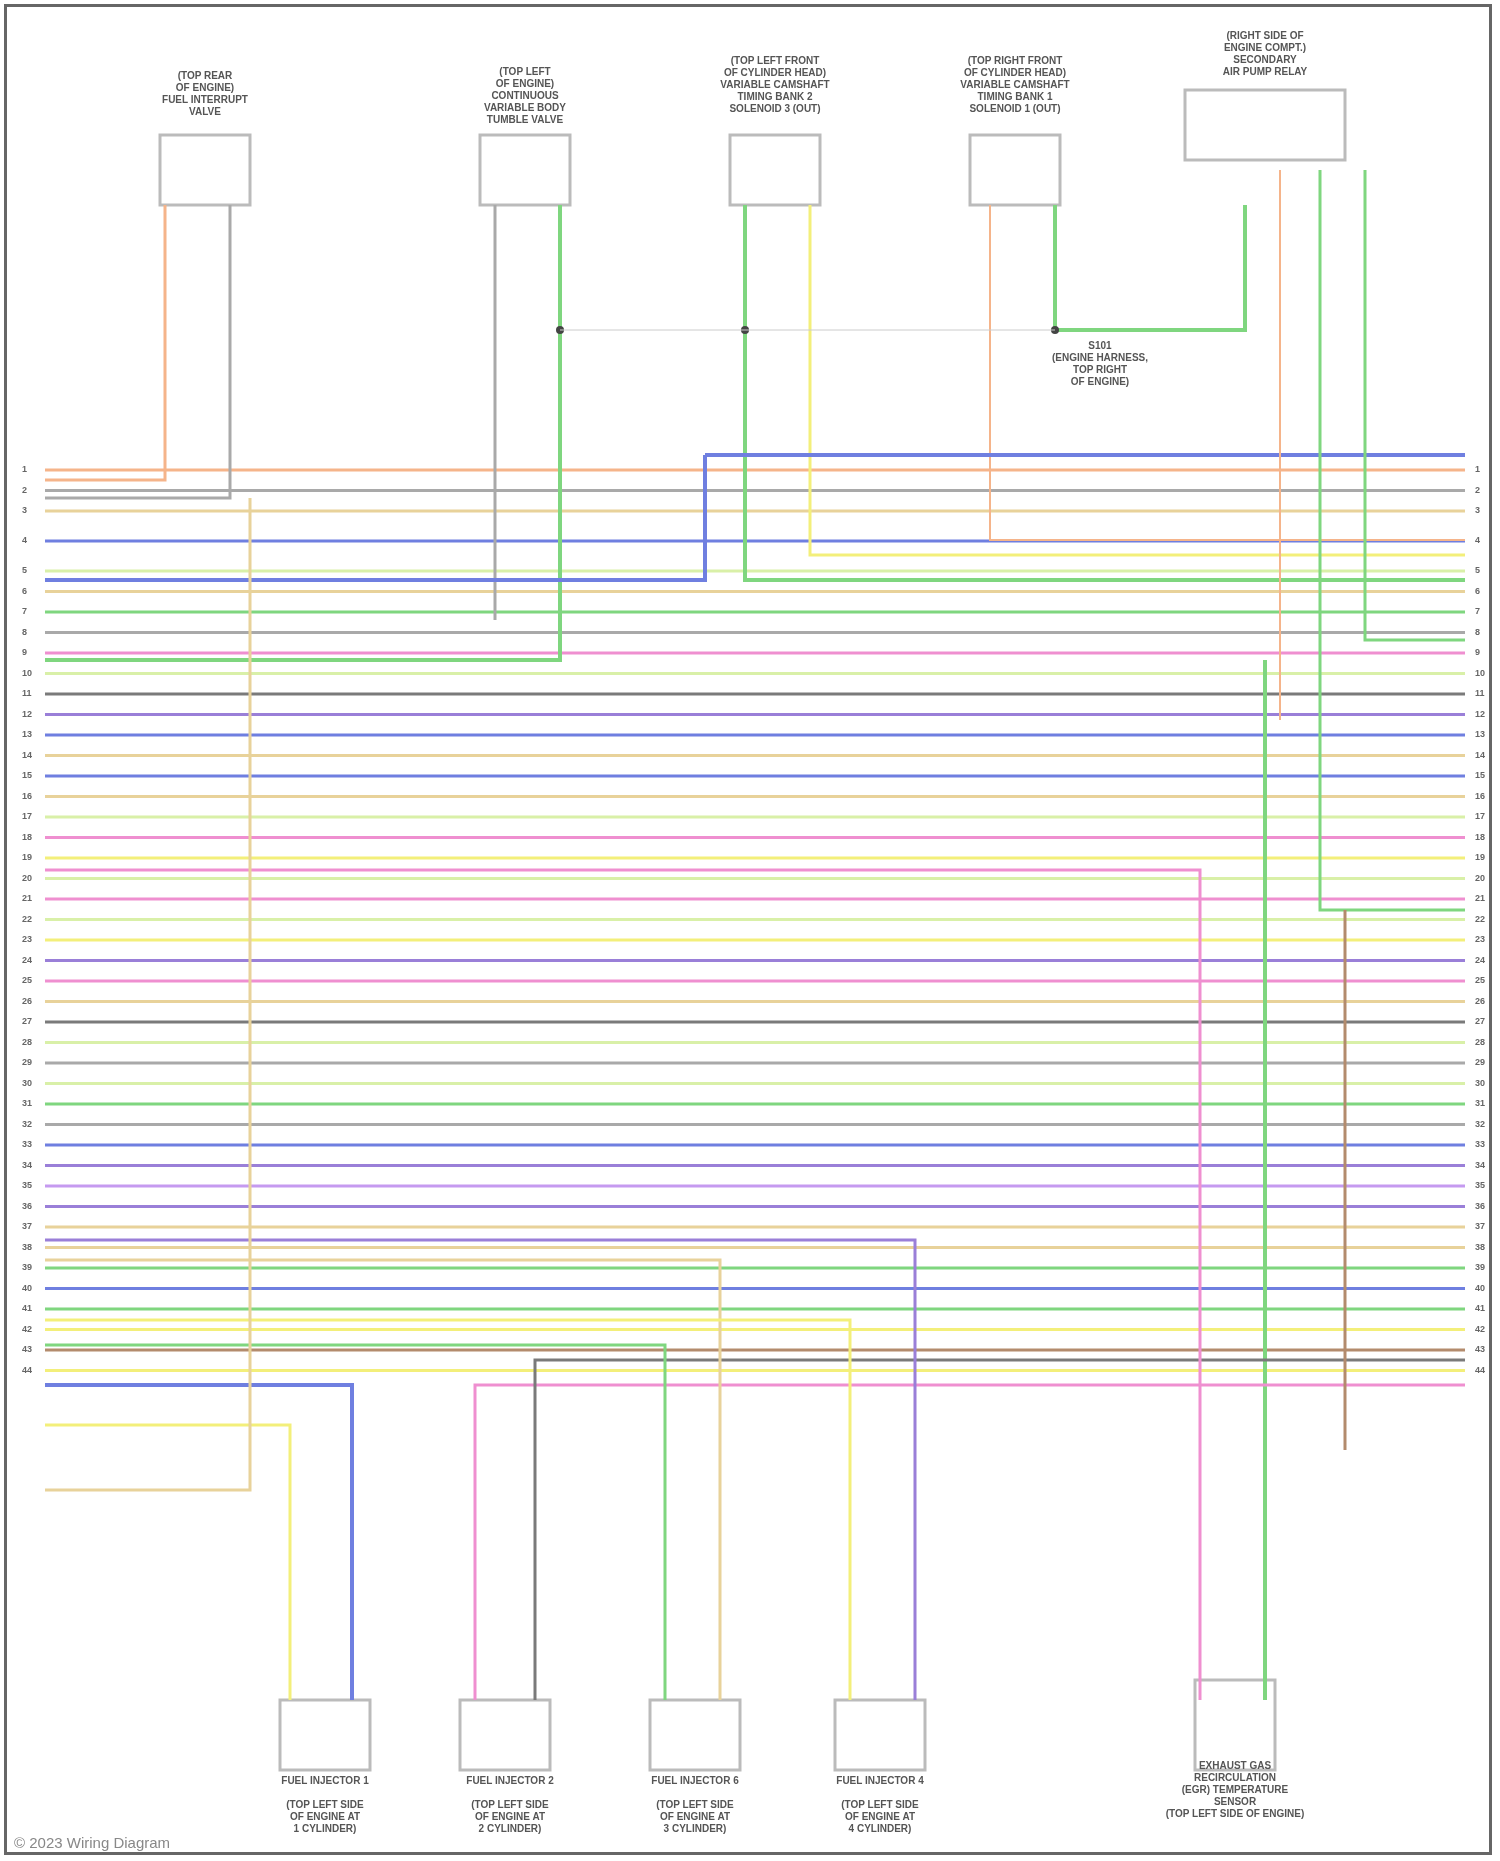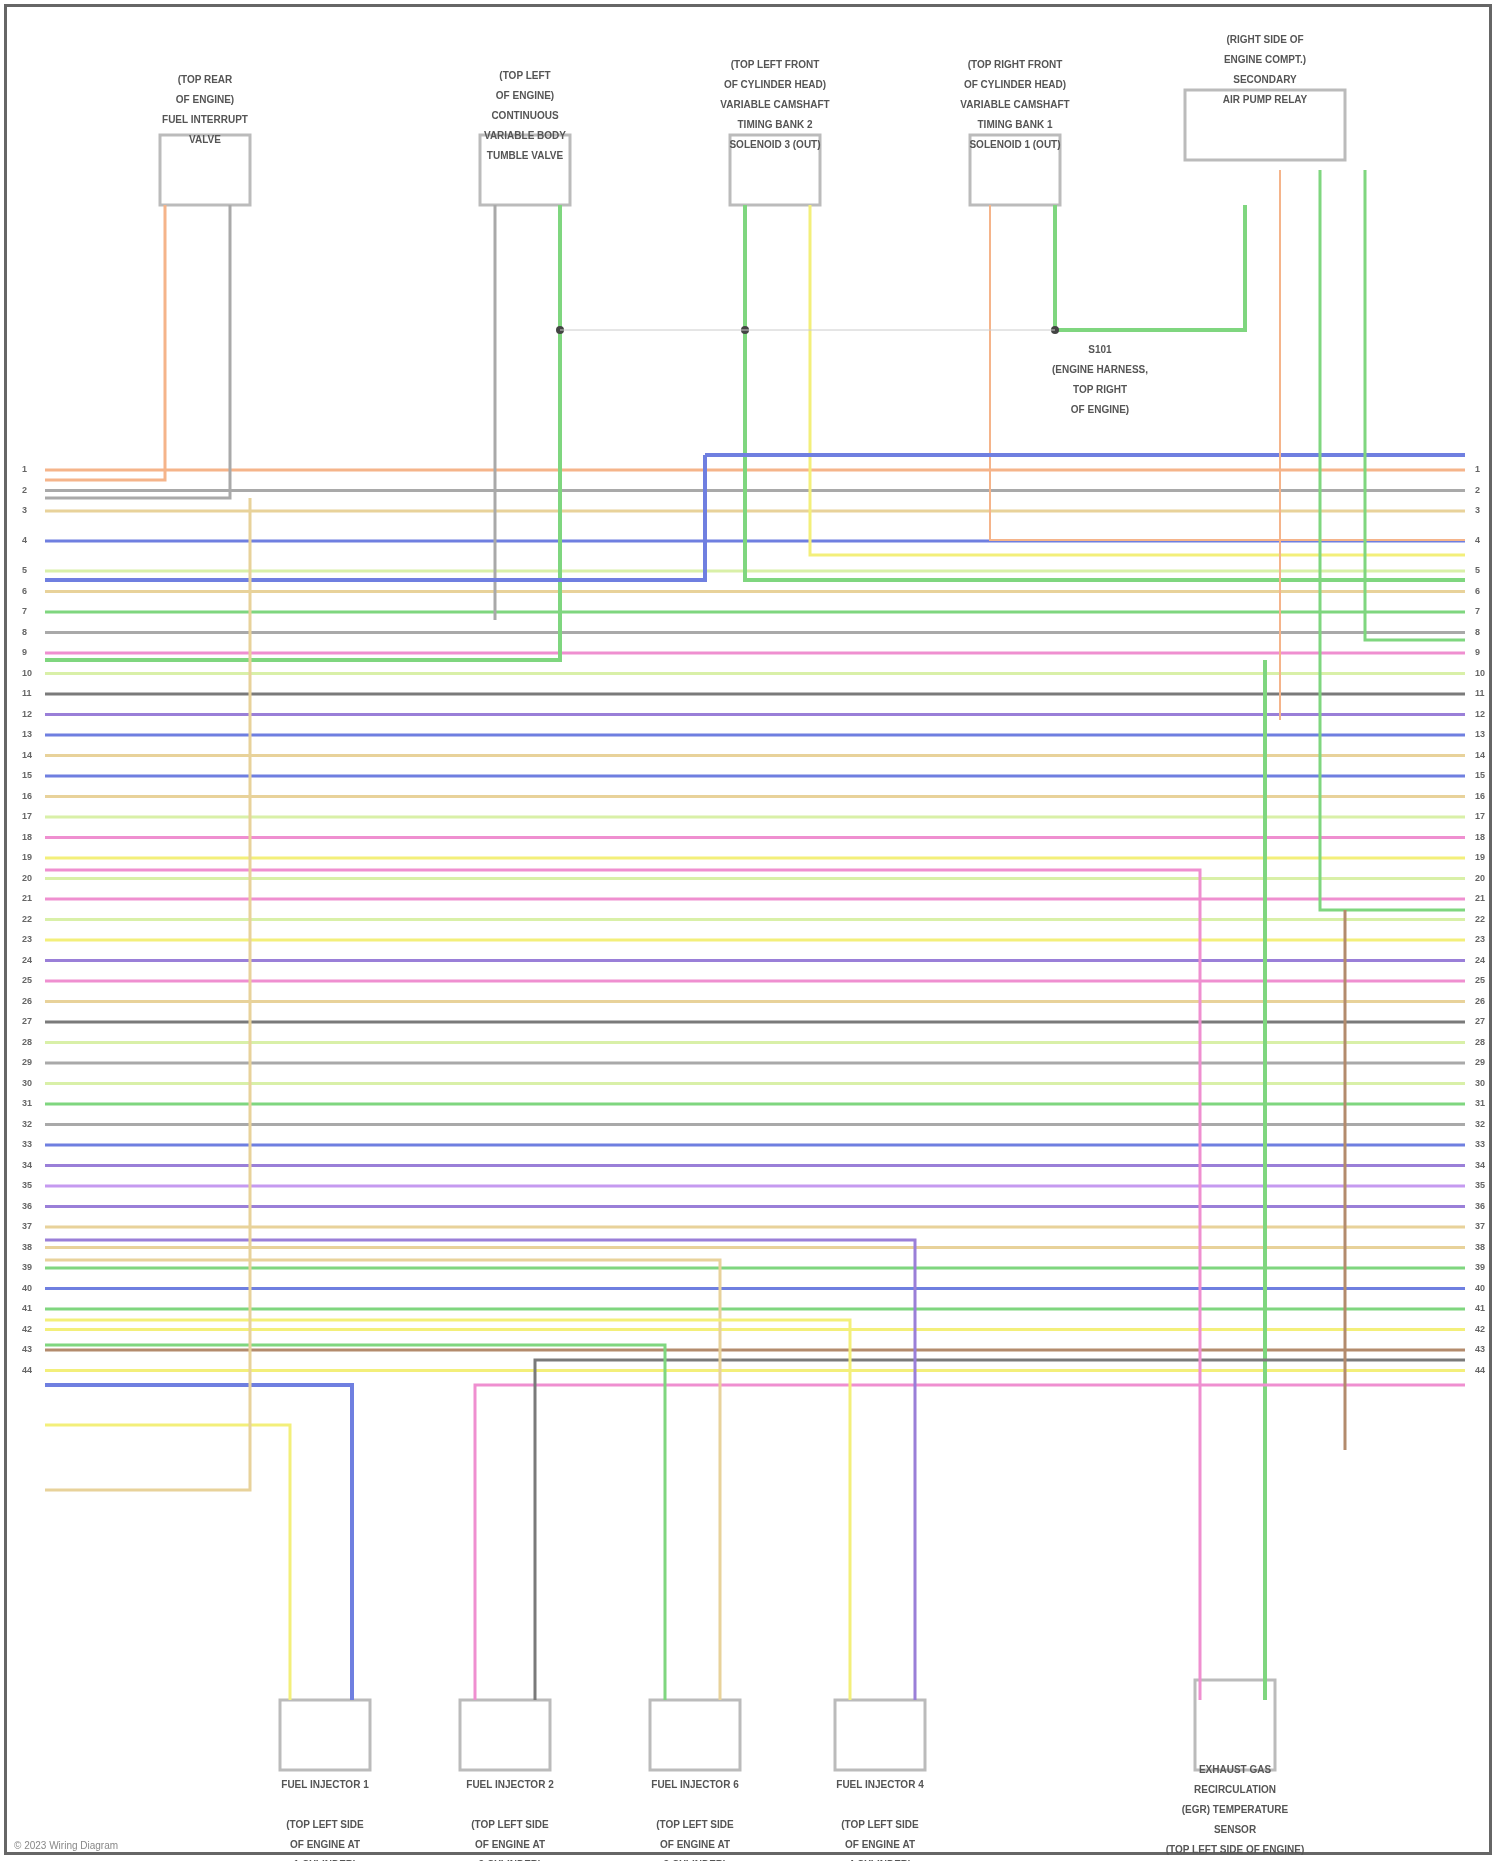"(RIGHT SIDE OF" .cap { line-height: 20px -> 12px }
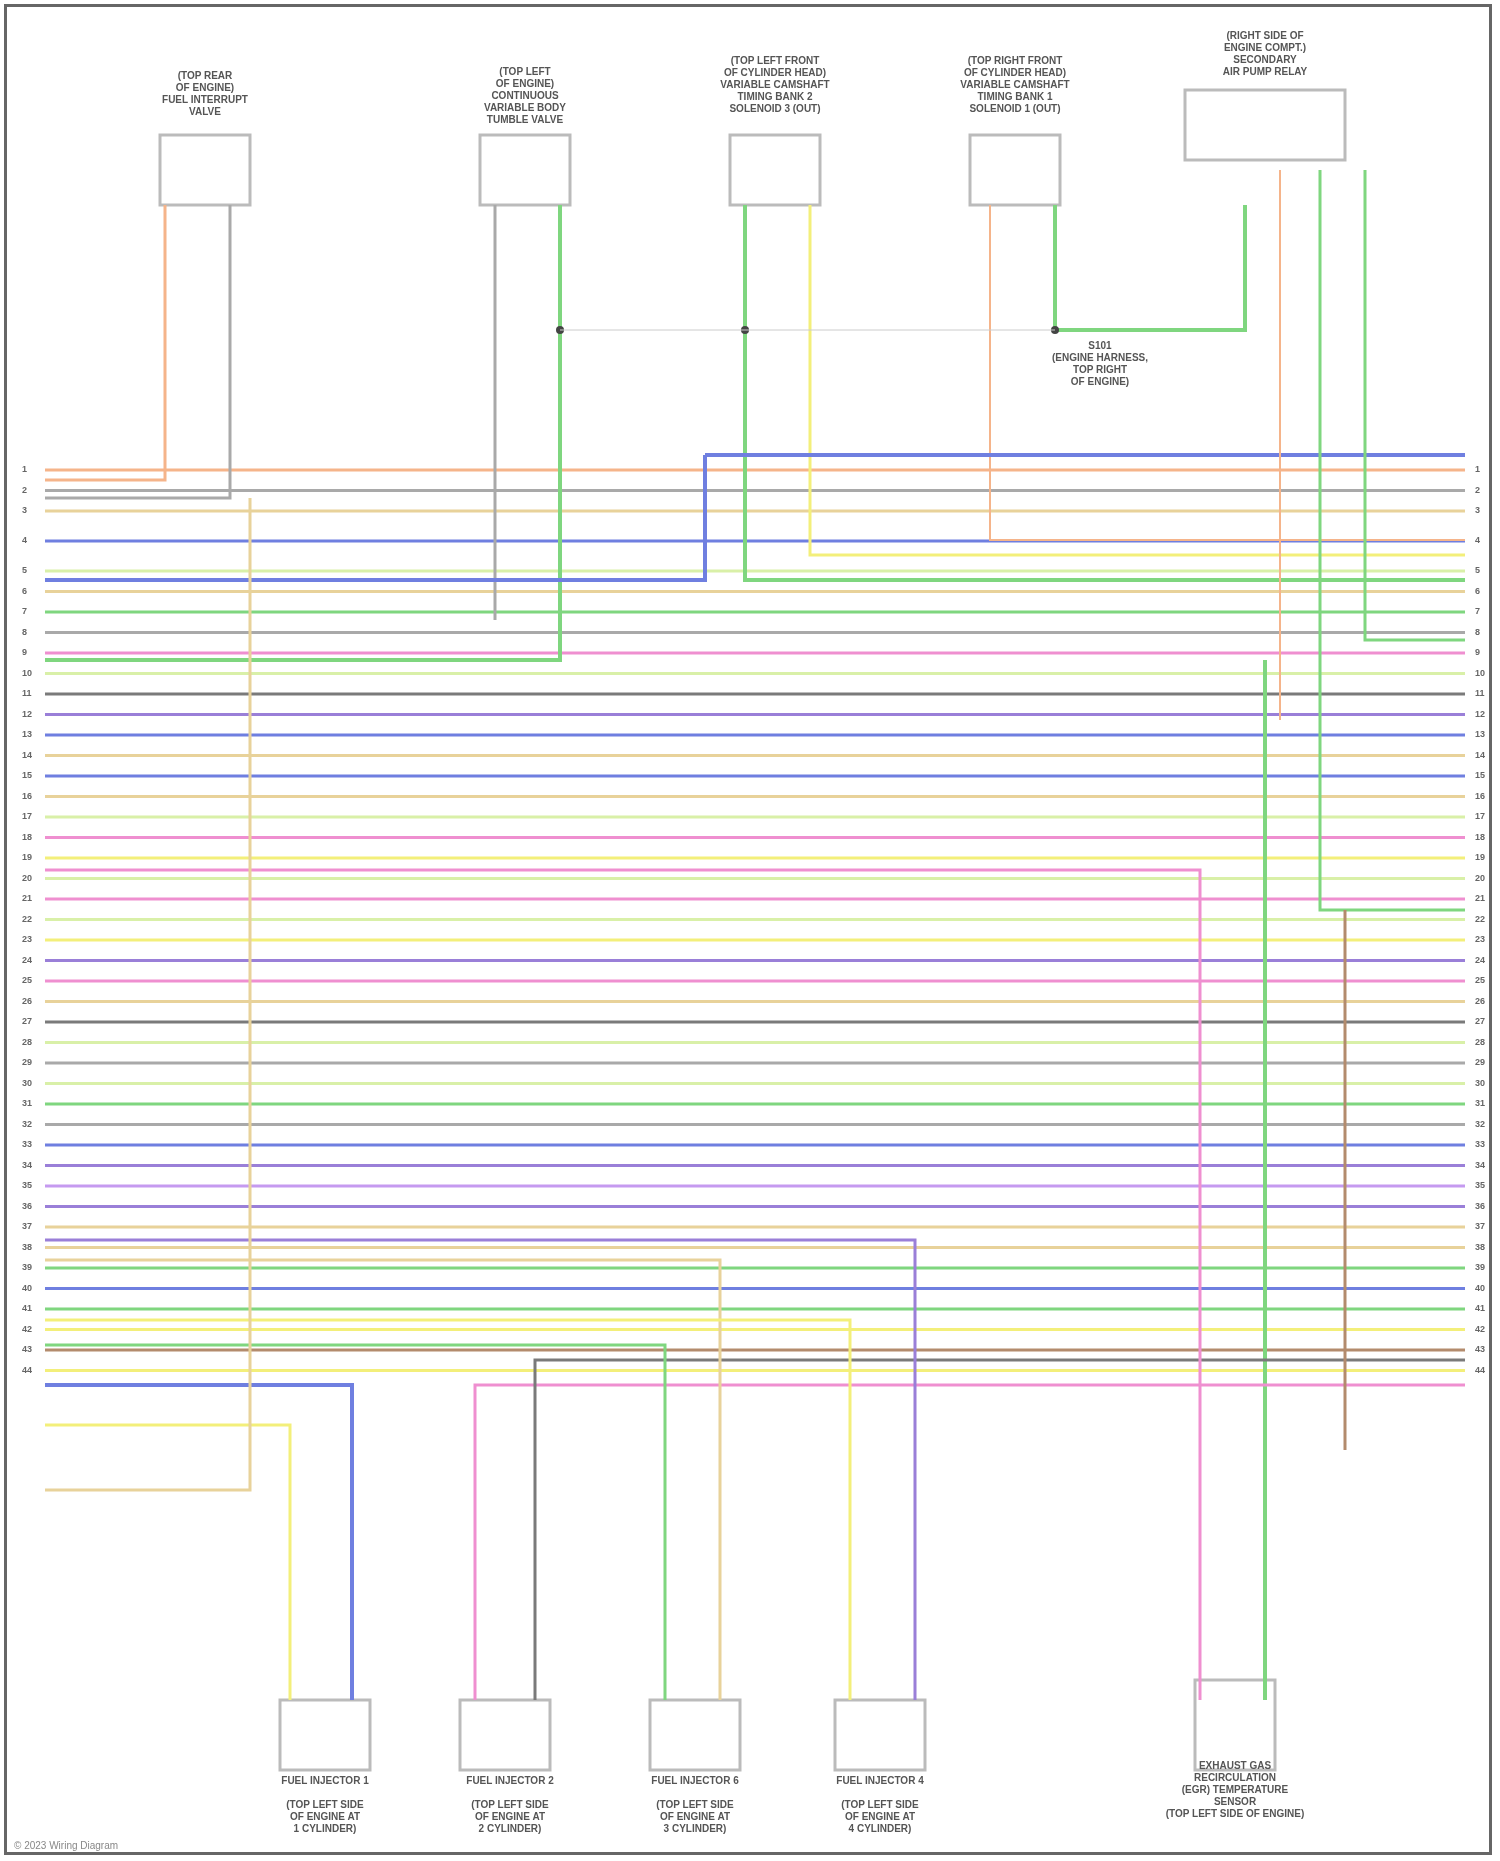"© 2023 Wiring Diagram" .credit { font-size: 10px -> 15px }
